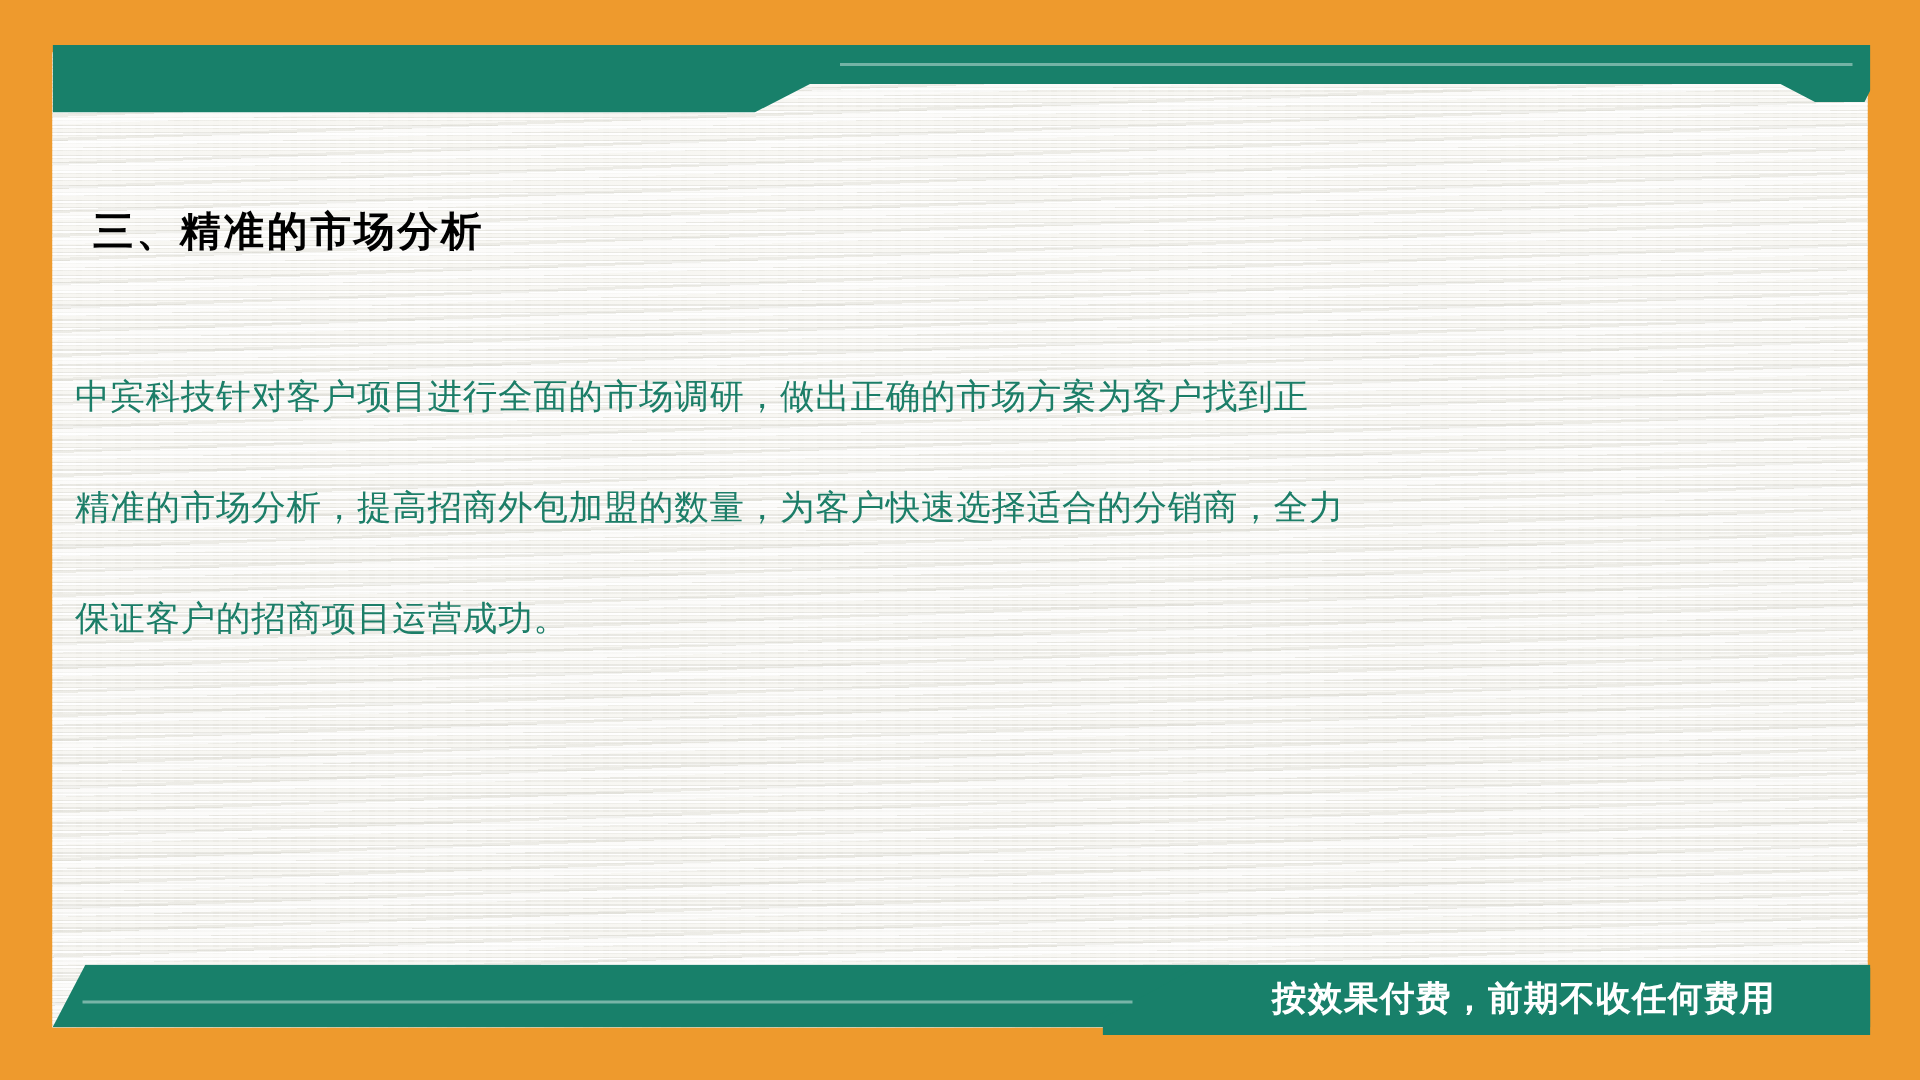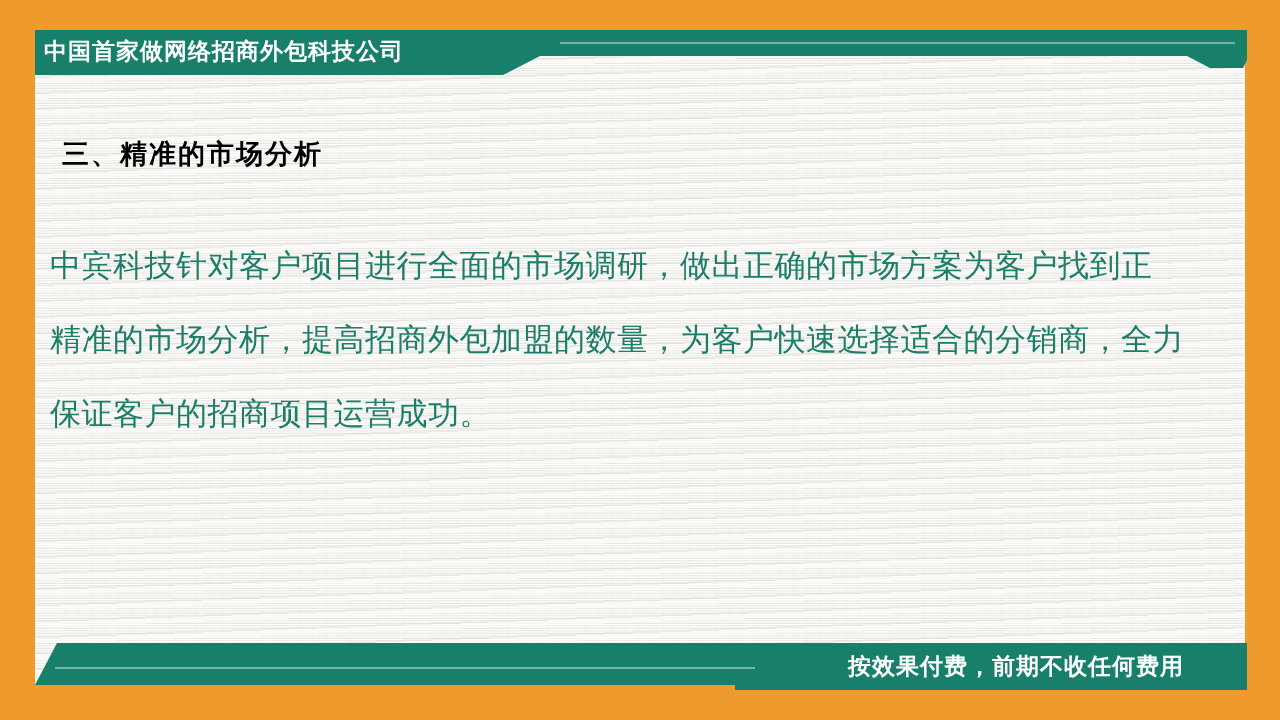"中国首家做网络招商外包科技公司" div { html: <div>中国首家做网络招商外包科技公司</div> -> none }
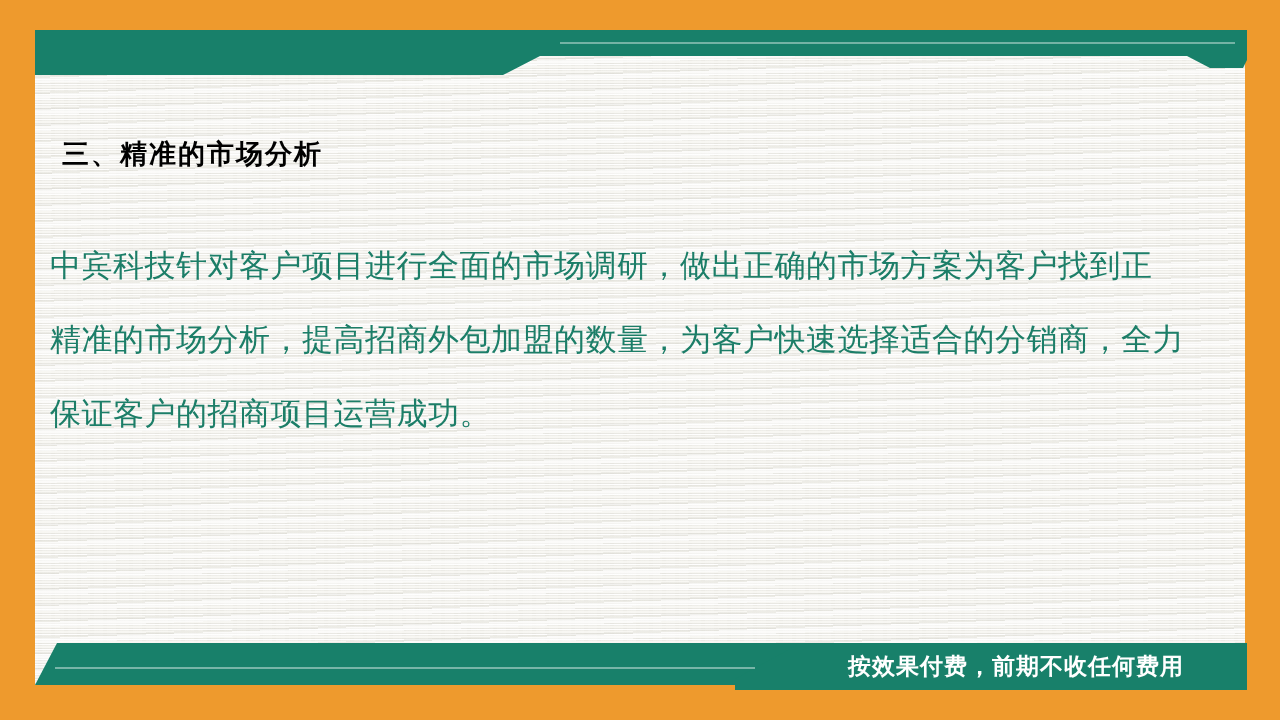"中宾科技针对客户项目进行全面的市场调研，做出正确的市场方案为客户找到正" #body-paragraph { font-size: 31px -> 23px }
